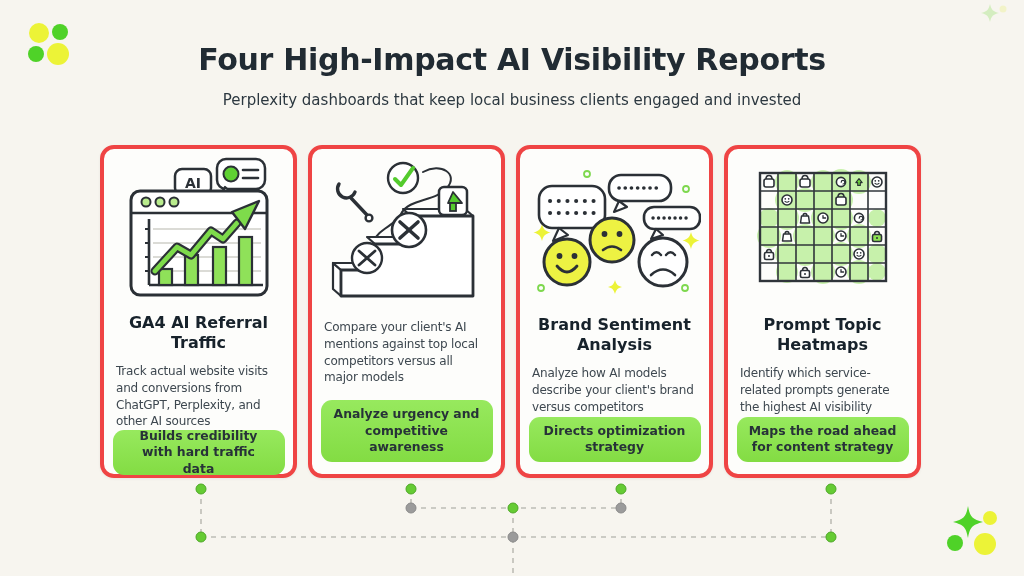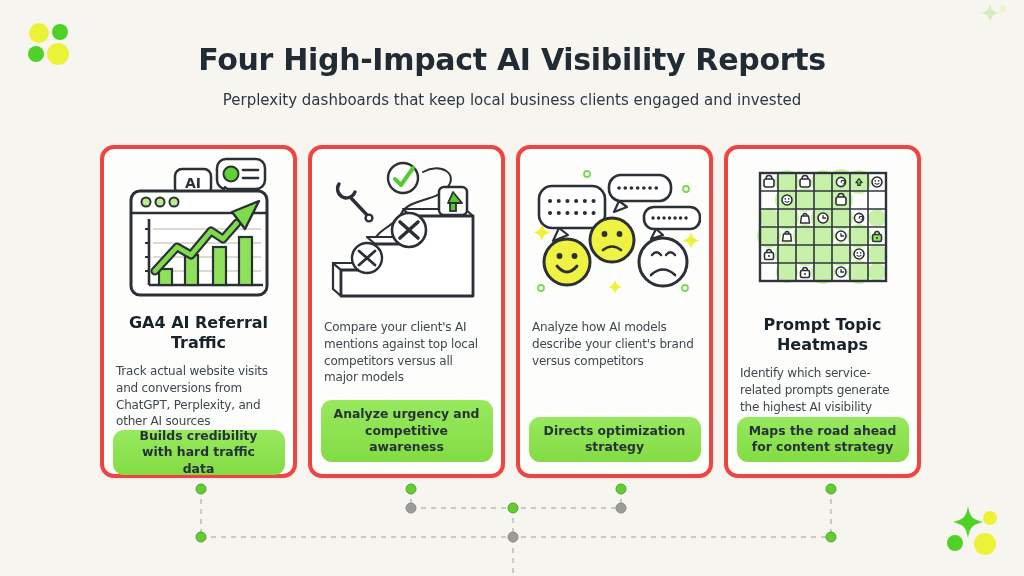"Brand Sentiment Analysis" div.card-title { html: none -> <div>Brand Sentiment Analysis</div> }
